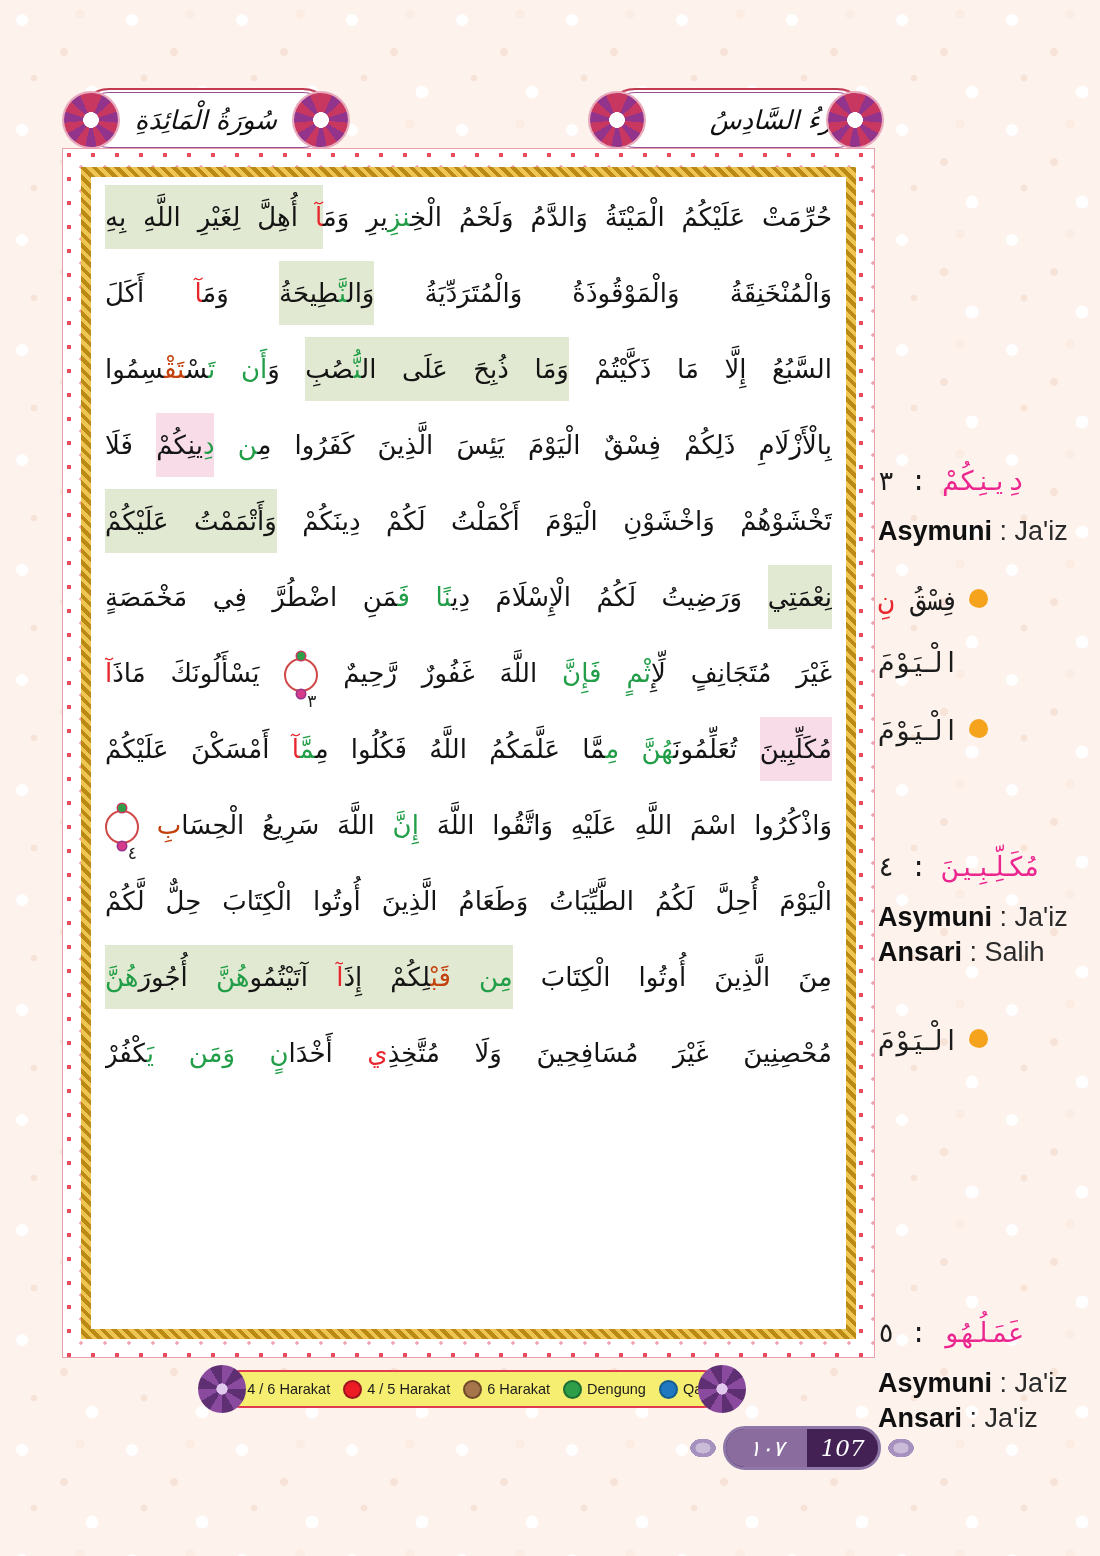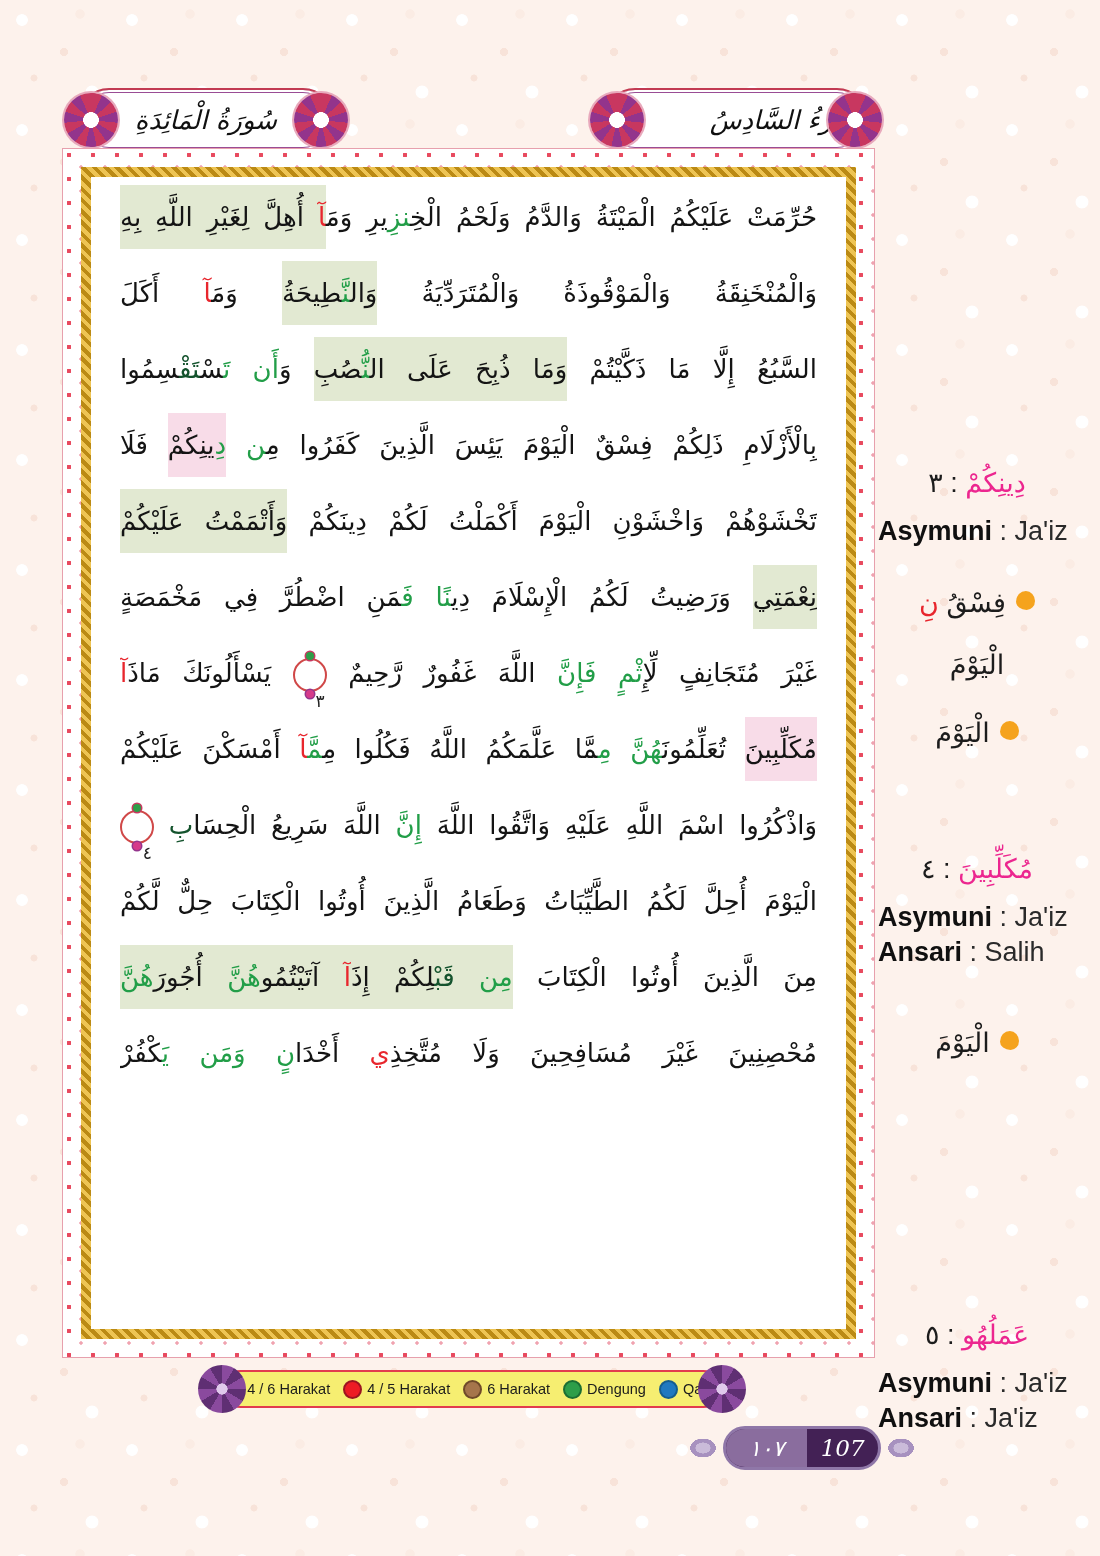"حُرِّمَتْ عَلَيْكُمُ الْمَيْتَةُ" .content { padding: 2px 29px -> 2px 14px }
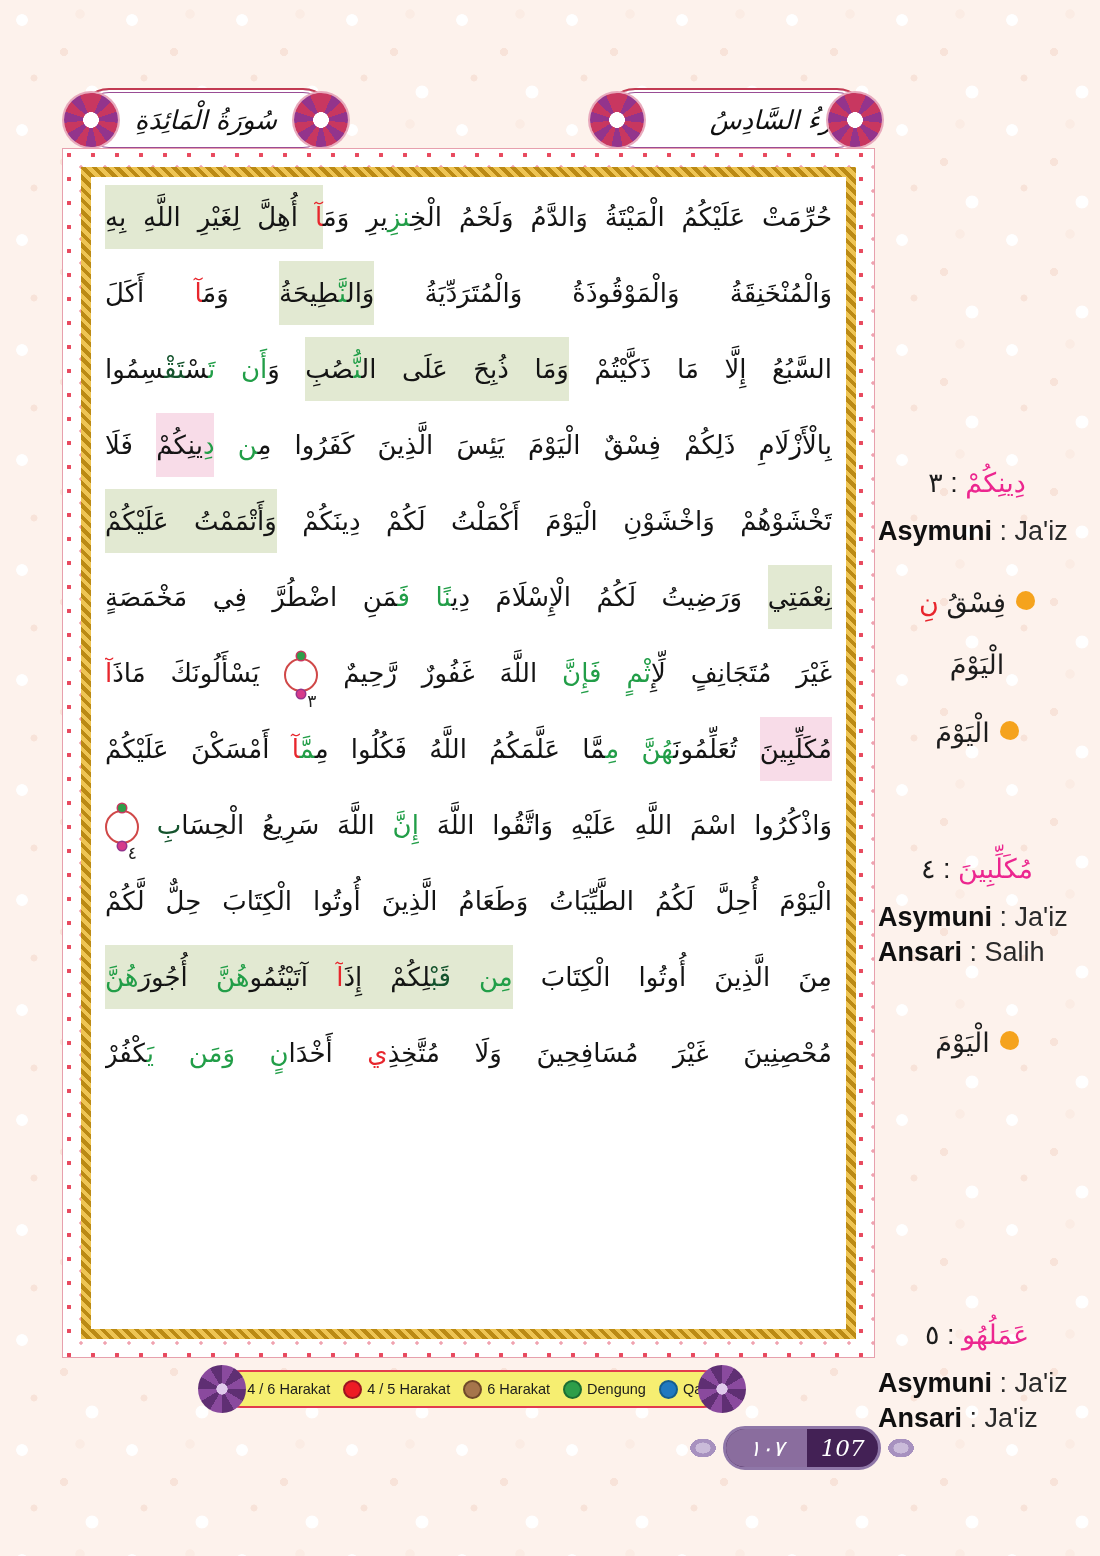"تَقْ" .fg-blue { color: #14532d -> #c2410c }
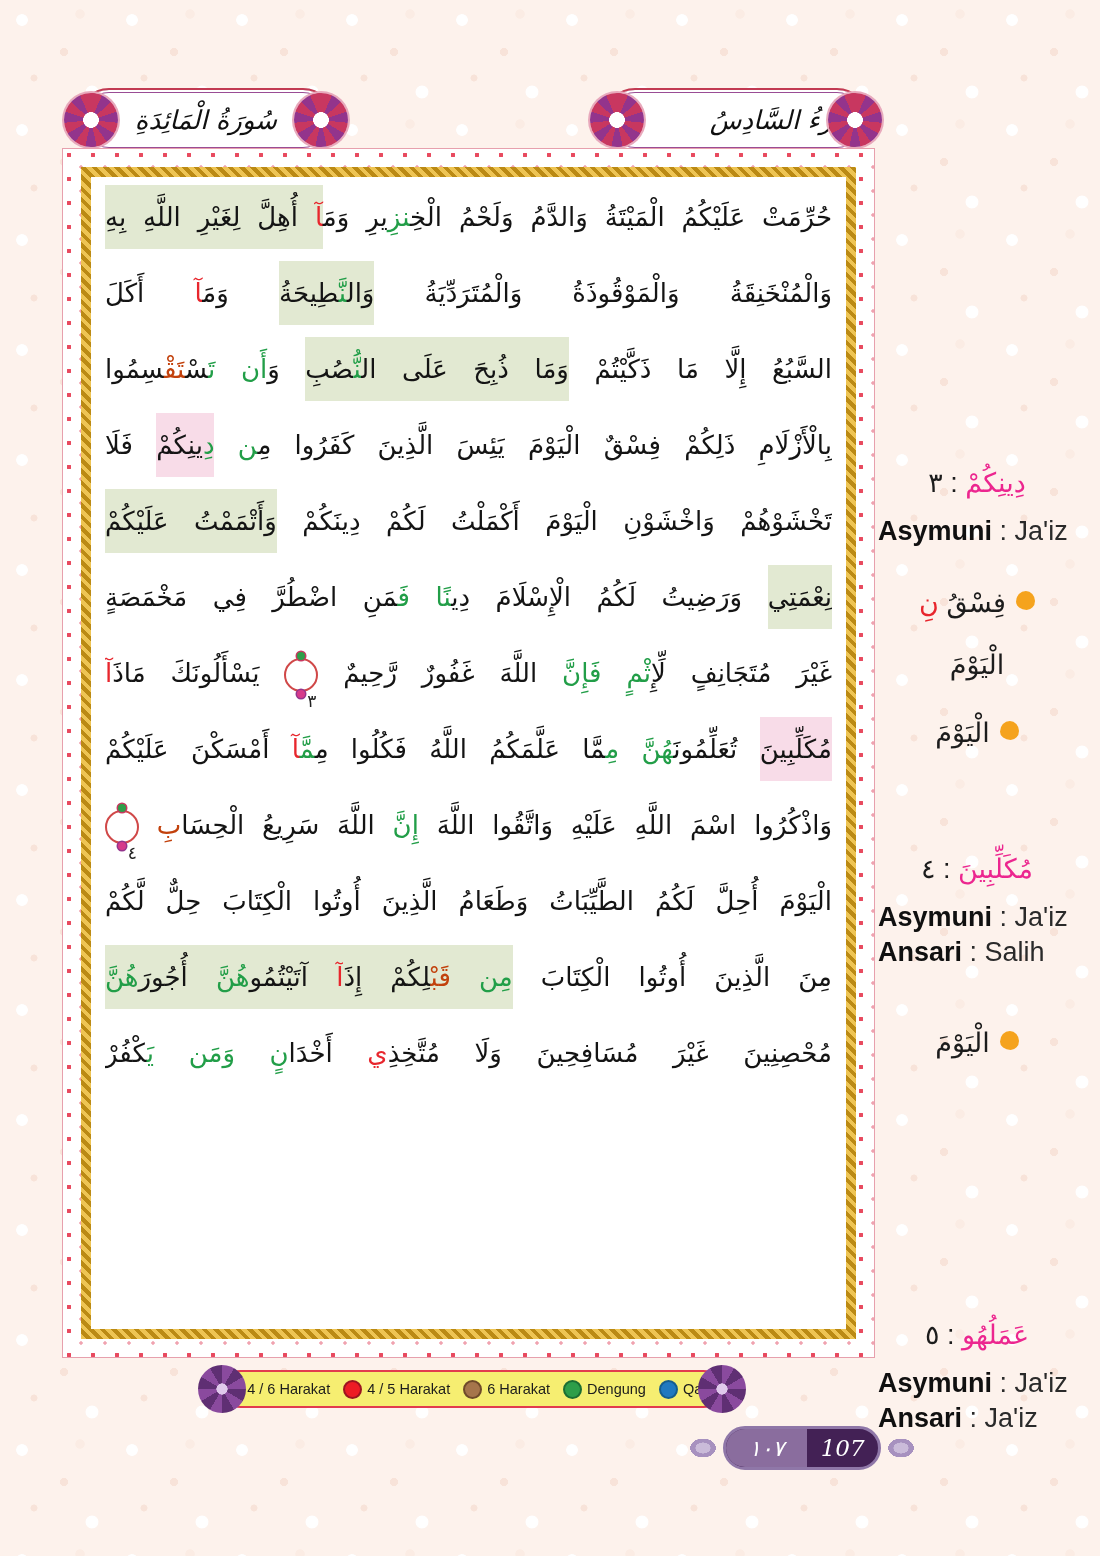"دِينِكُمْ : ٣" .note-ar { font-family: Liberation Sans, sans-serif -> Liberation Mono, monospace; text-align: center -> left }
